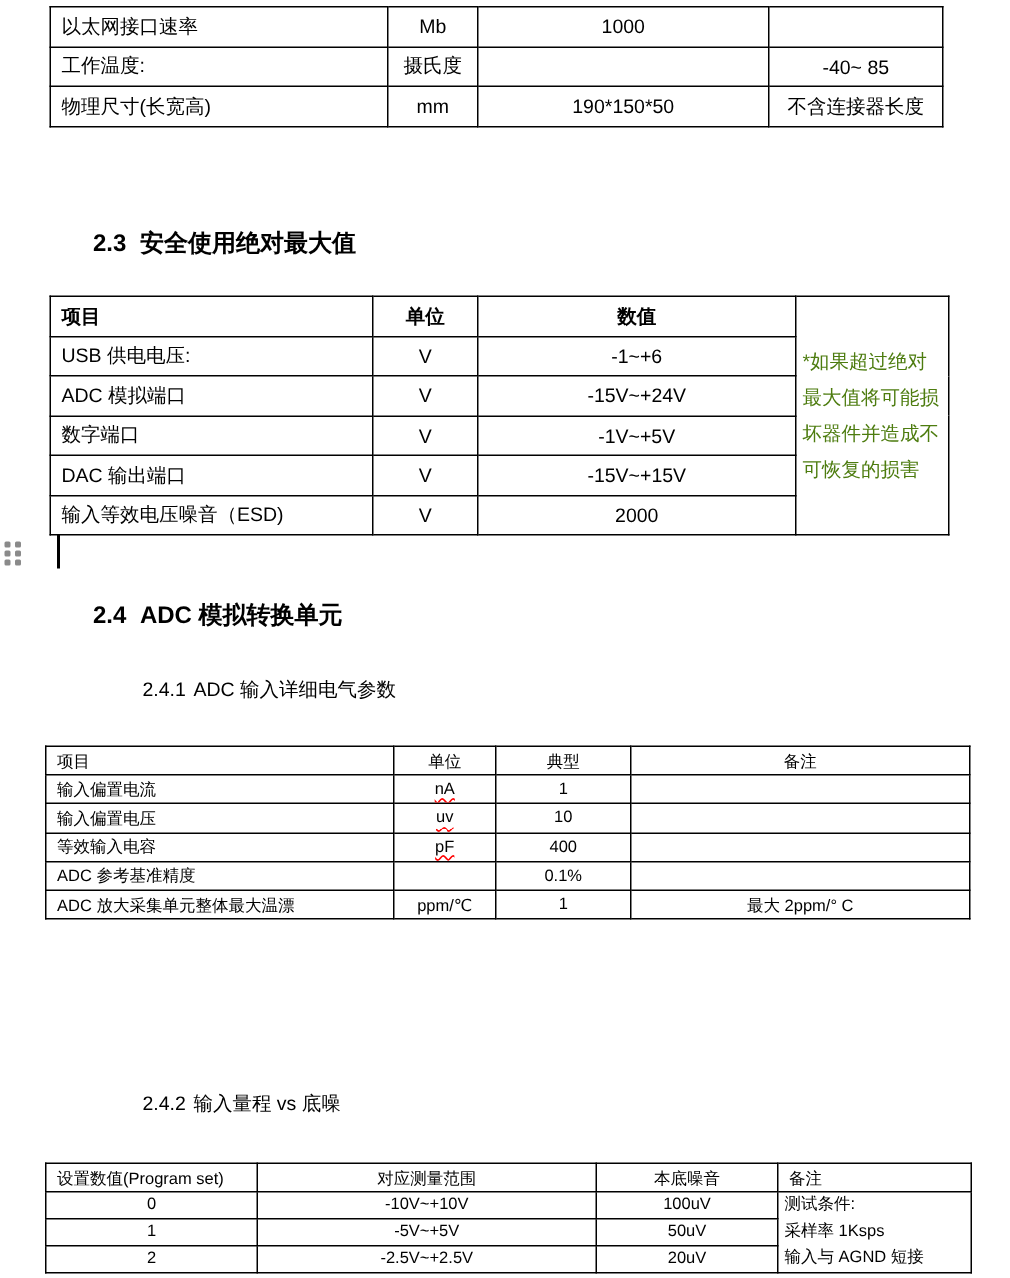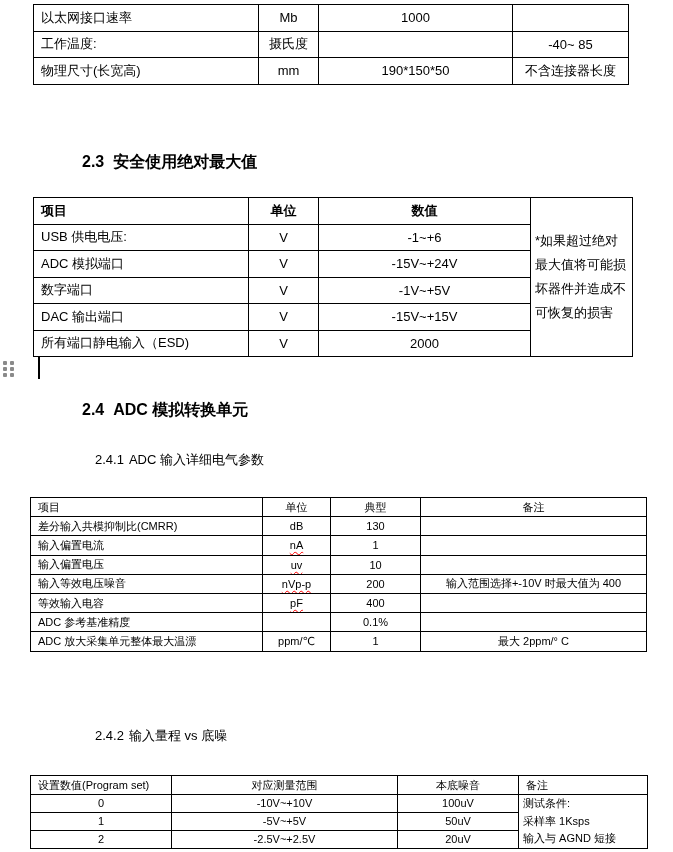"2.3" .h2 .num { margin-left: 20px -> none }
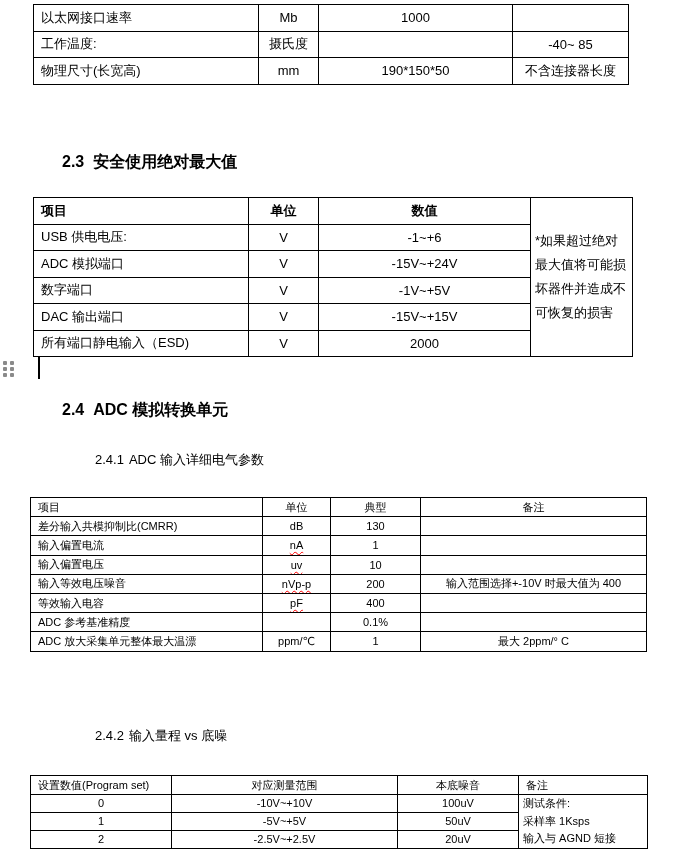"*如果超过绝对最大值将可能损坏器件并造成不可恢复的损害" .warn { color: #000000 -> #4d7c0f }
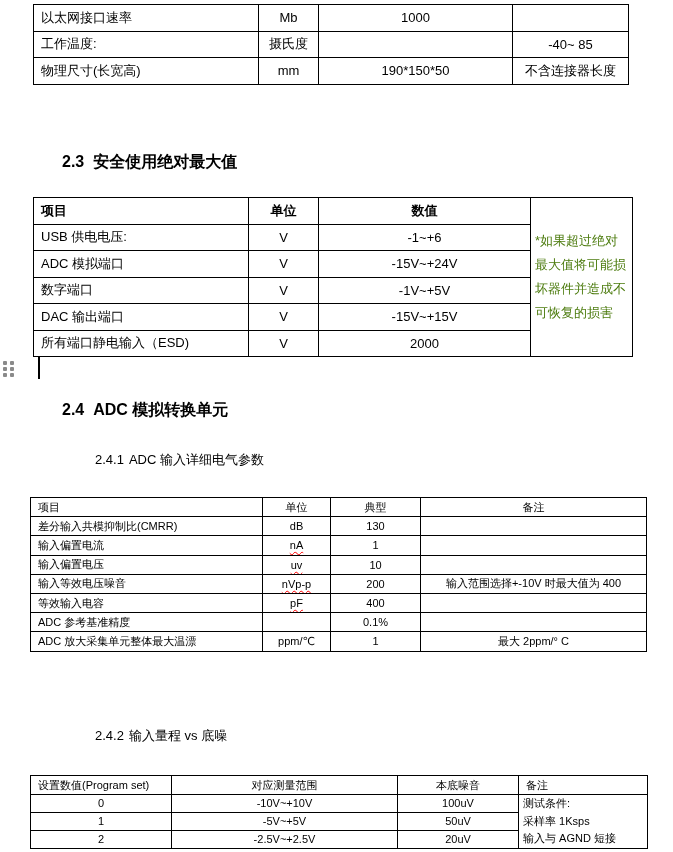"所有端口静电输入（ESD)" td.l { text: 所有端口静电输入 -> 输入等效电压噪音 }
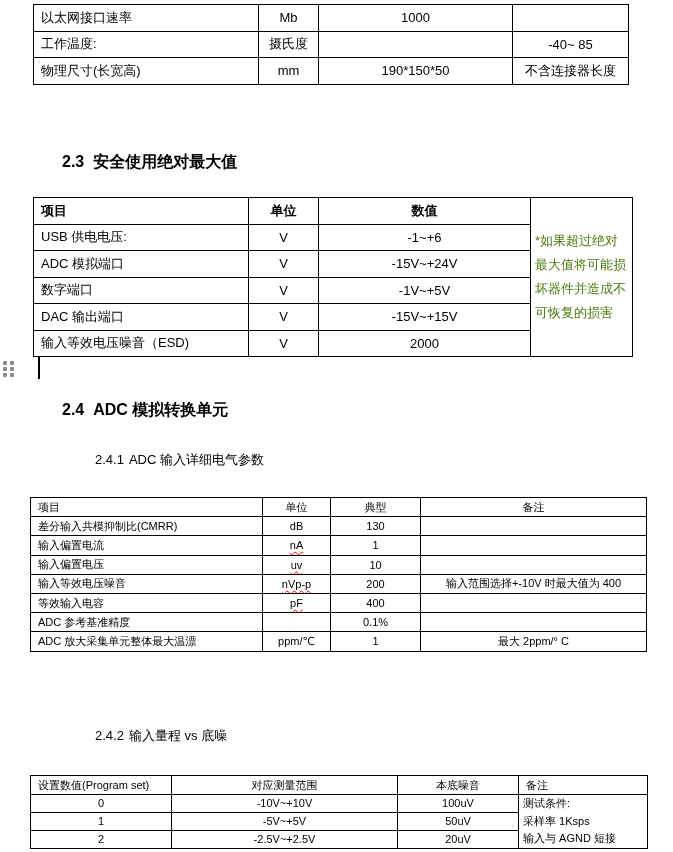"差分输入共模抑制比(CMRR)" tr { html: <tr> <td>差分输入共模抑制比(CMRR)</td> <td>dB</td> <td>130</td> <td></td> </tr> -> none }
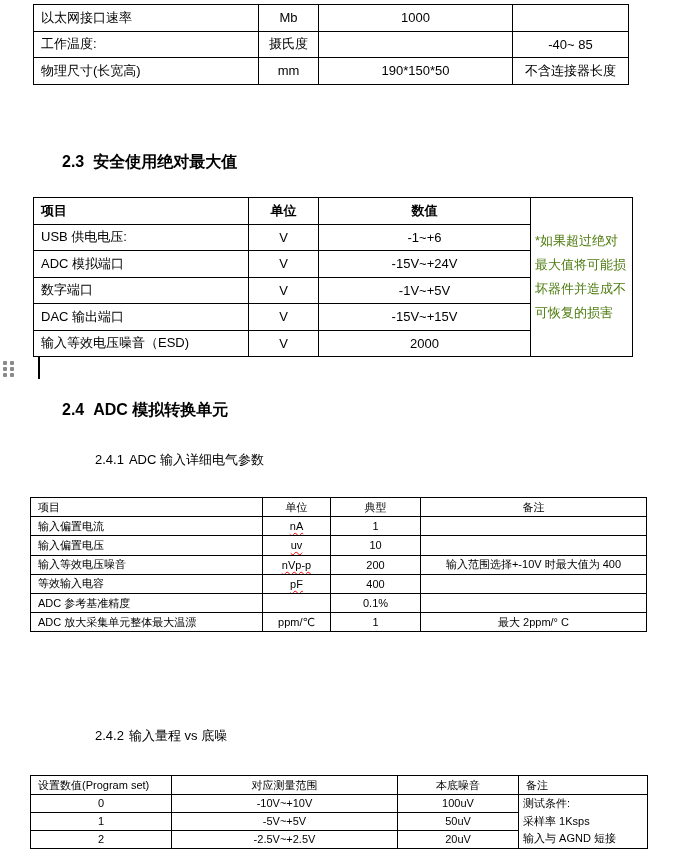"输入等效电压噪音" tr { html: <tr> <td>输入等效电压噪音</td> <td><span>nVp-p</span></td> <td>200</td> <td>输入范围选择+-10V 时最大值为 400</td> </tr> -> none }
